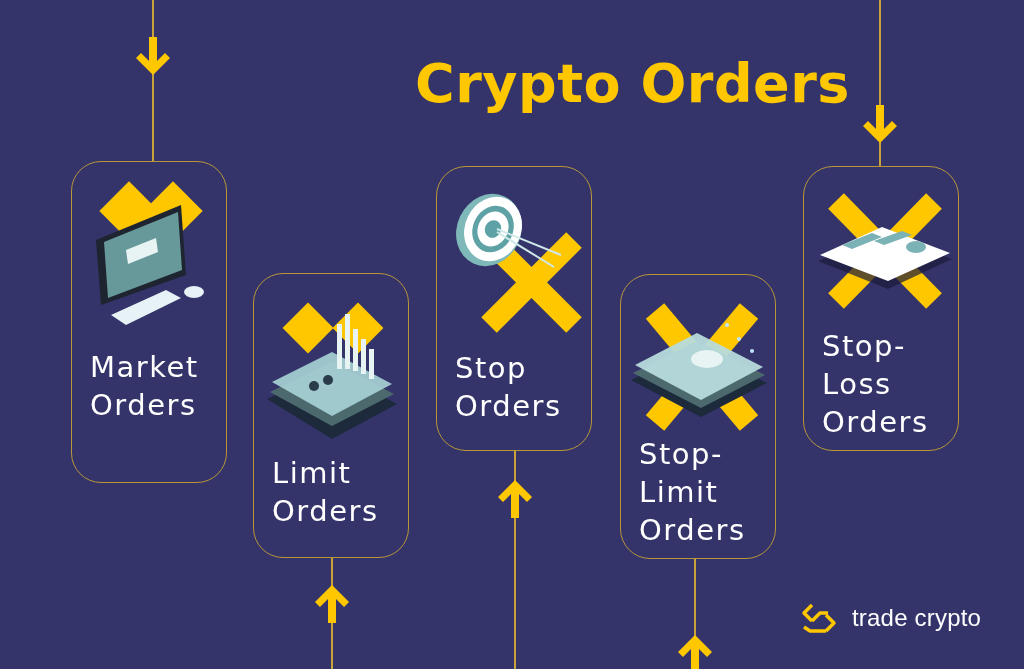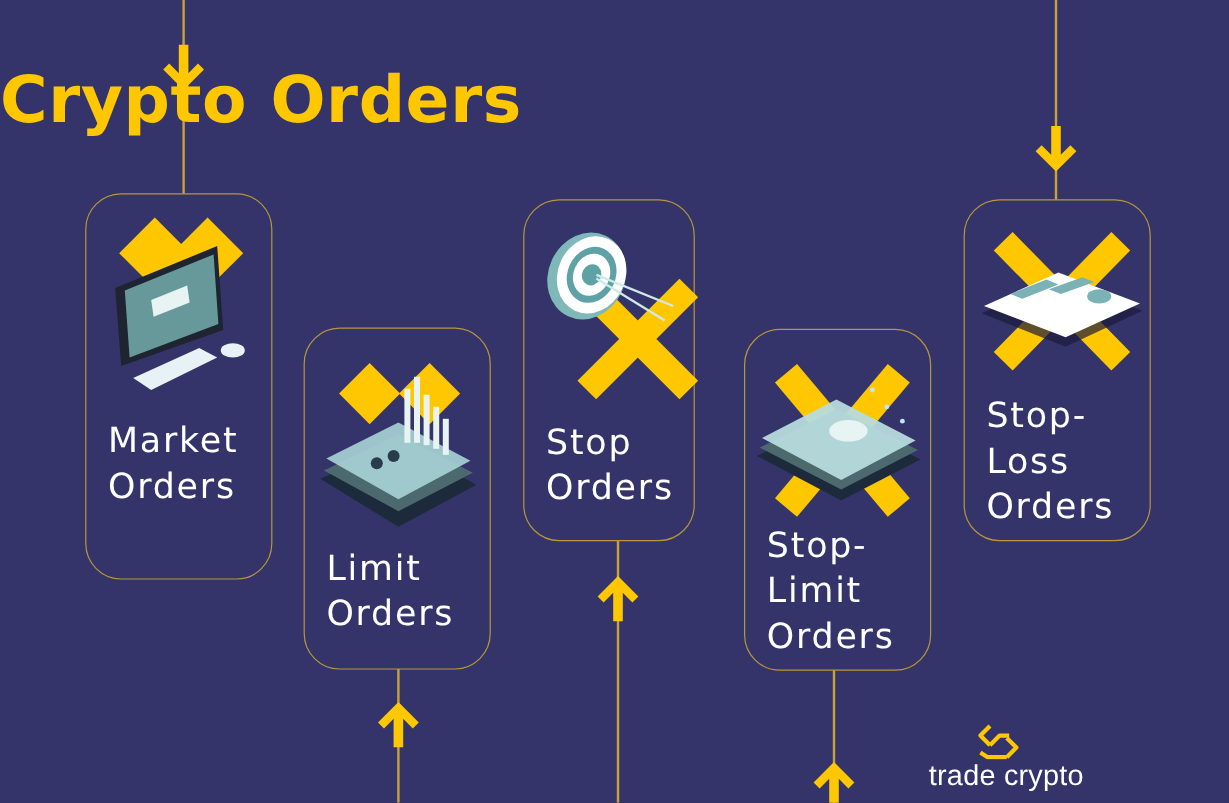"Crypto Orders" .title { text-align: left -> right }
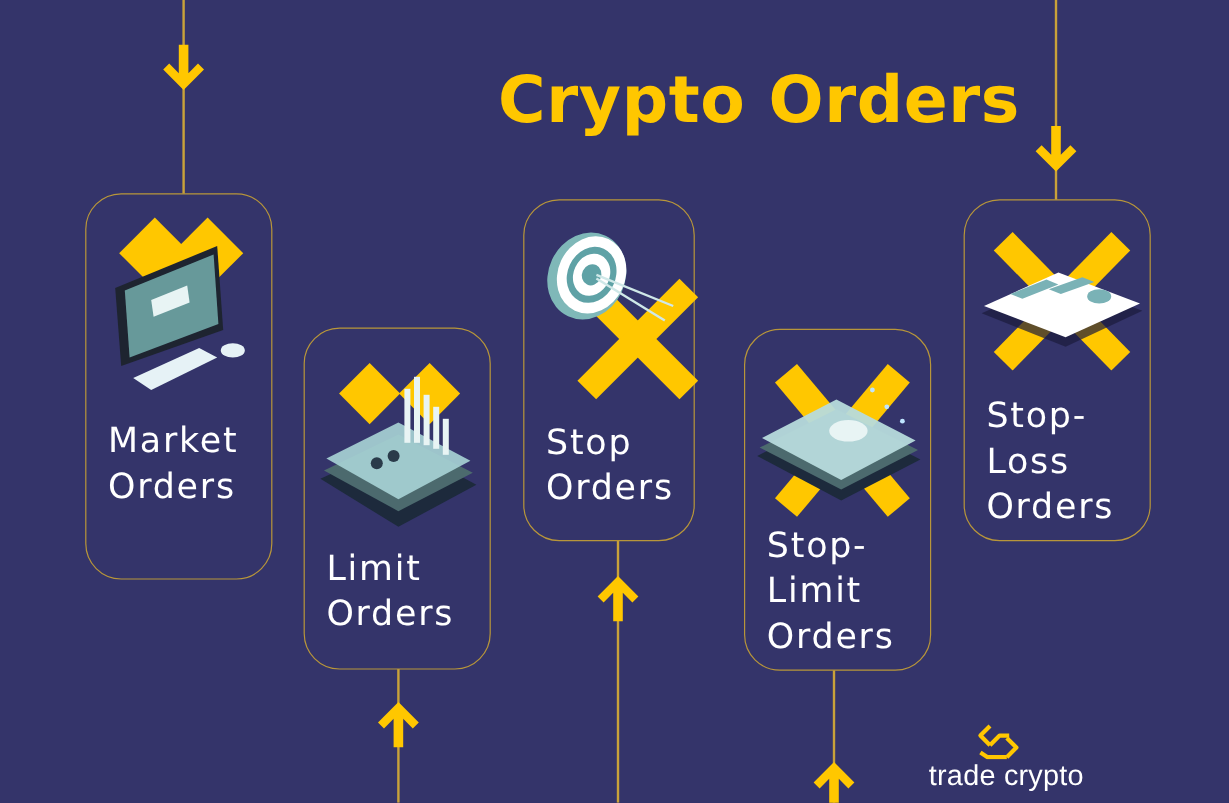"Stop" div.card { width: 143px -> 156px }
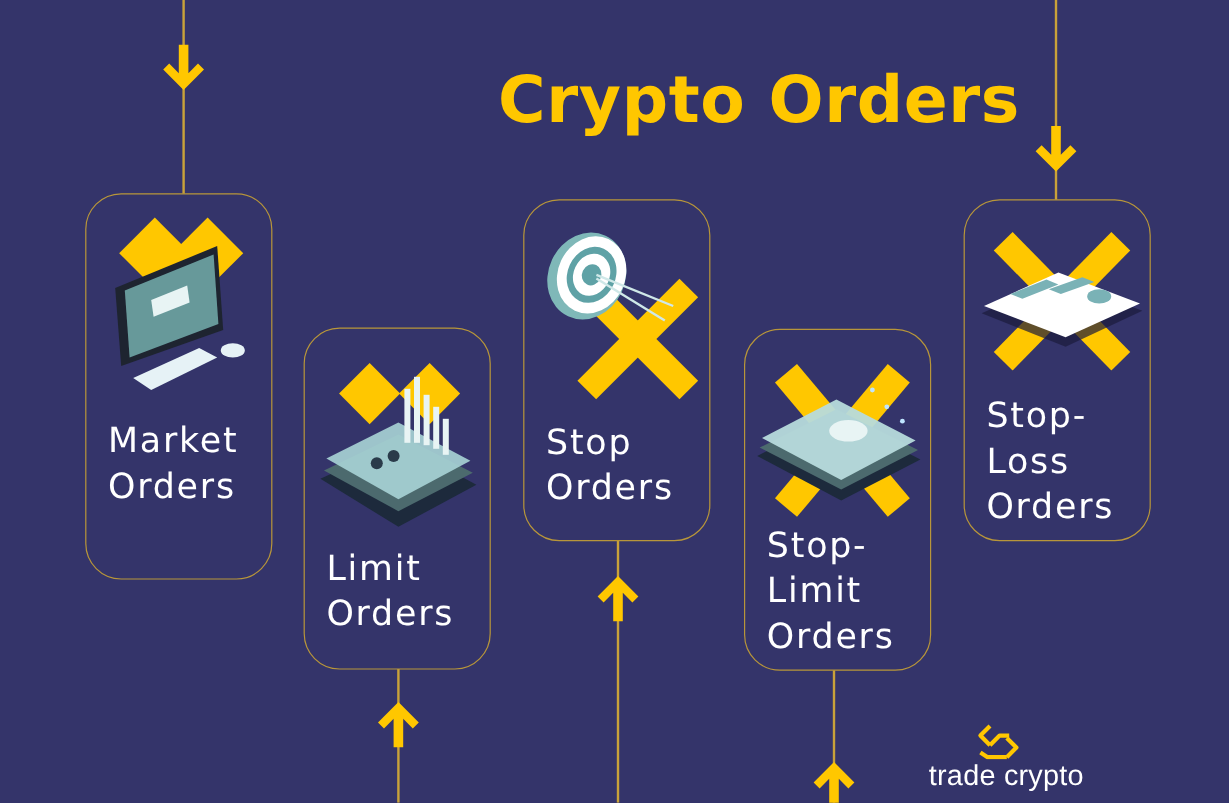"trade crypto" .logo { flex-direction: column -> none; left: 760px -> 800px }
